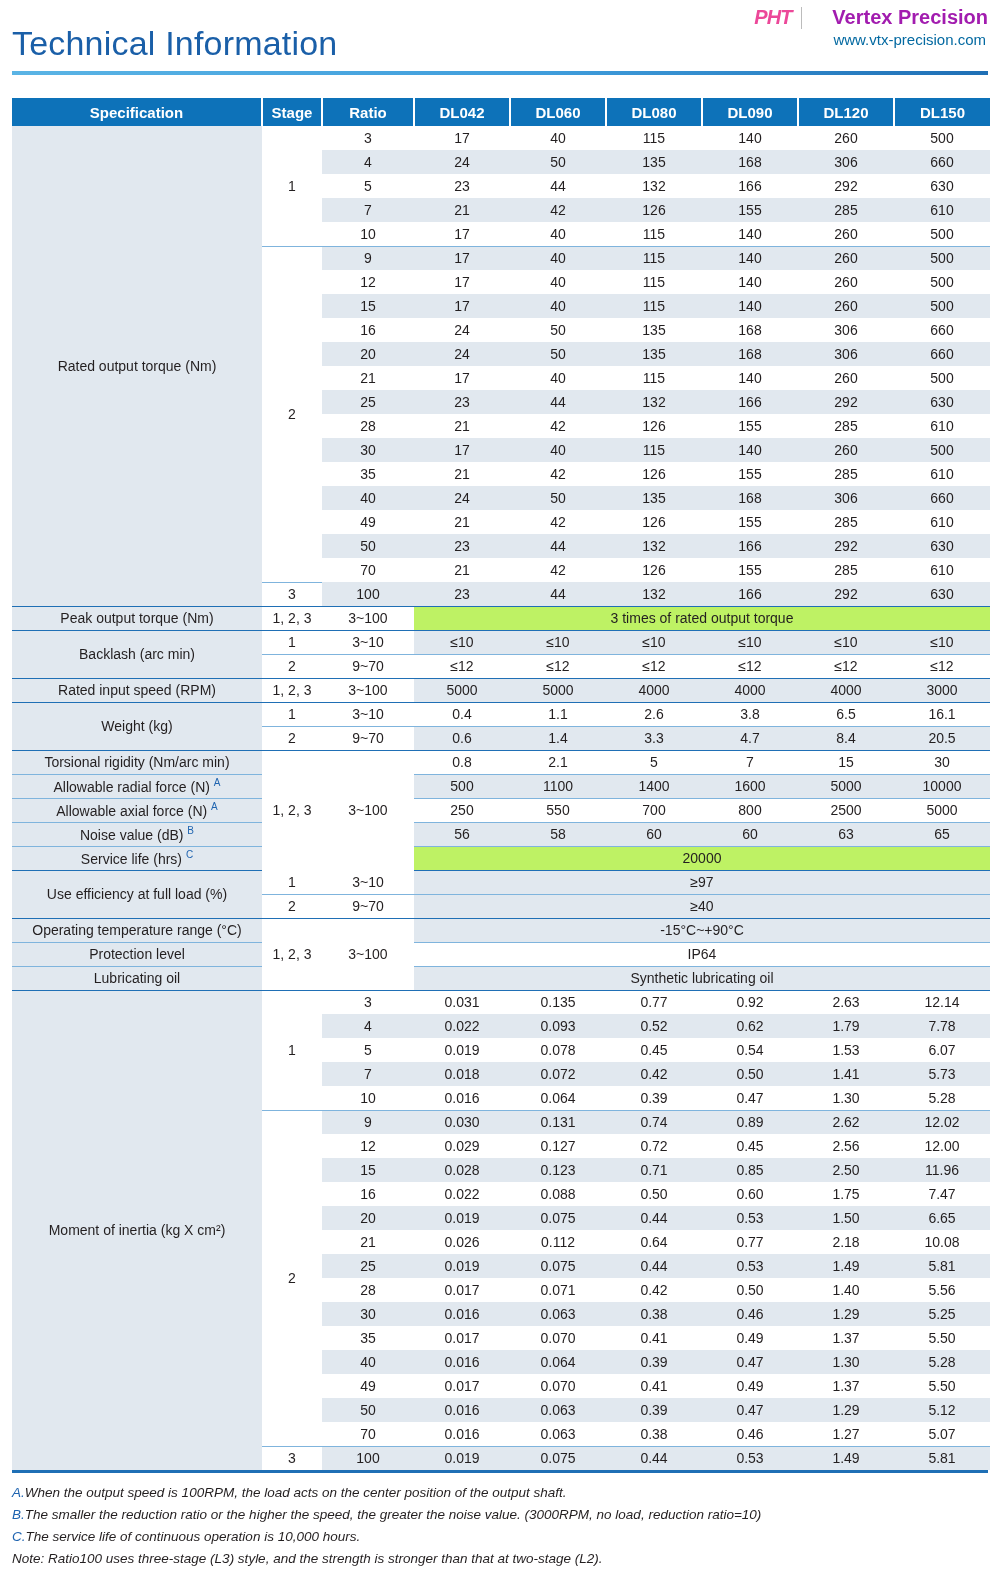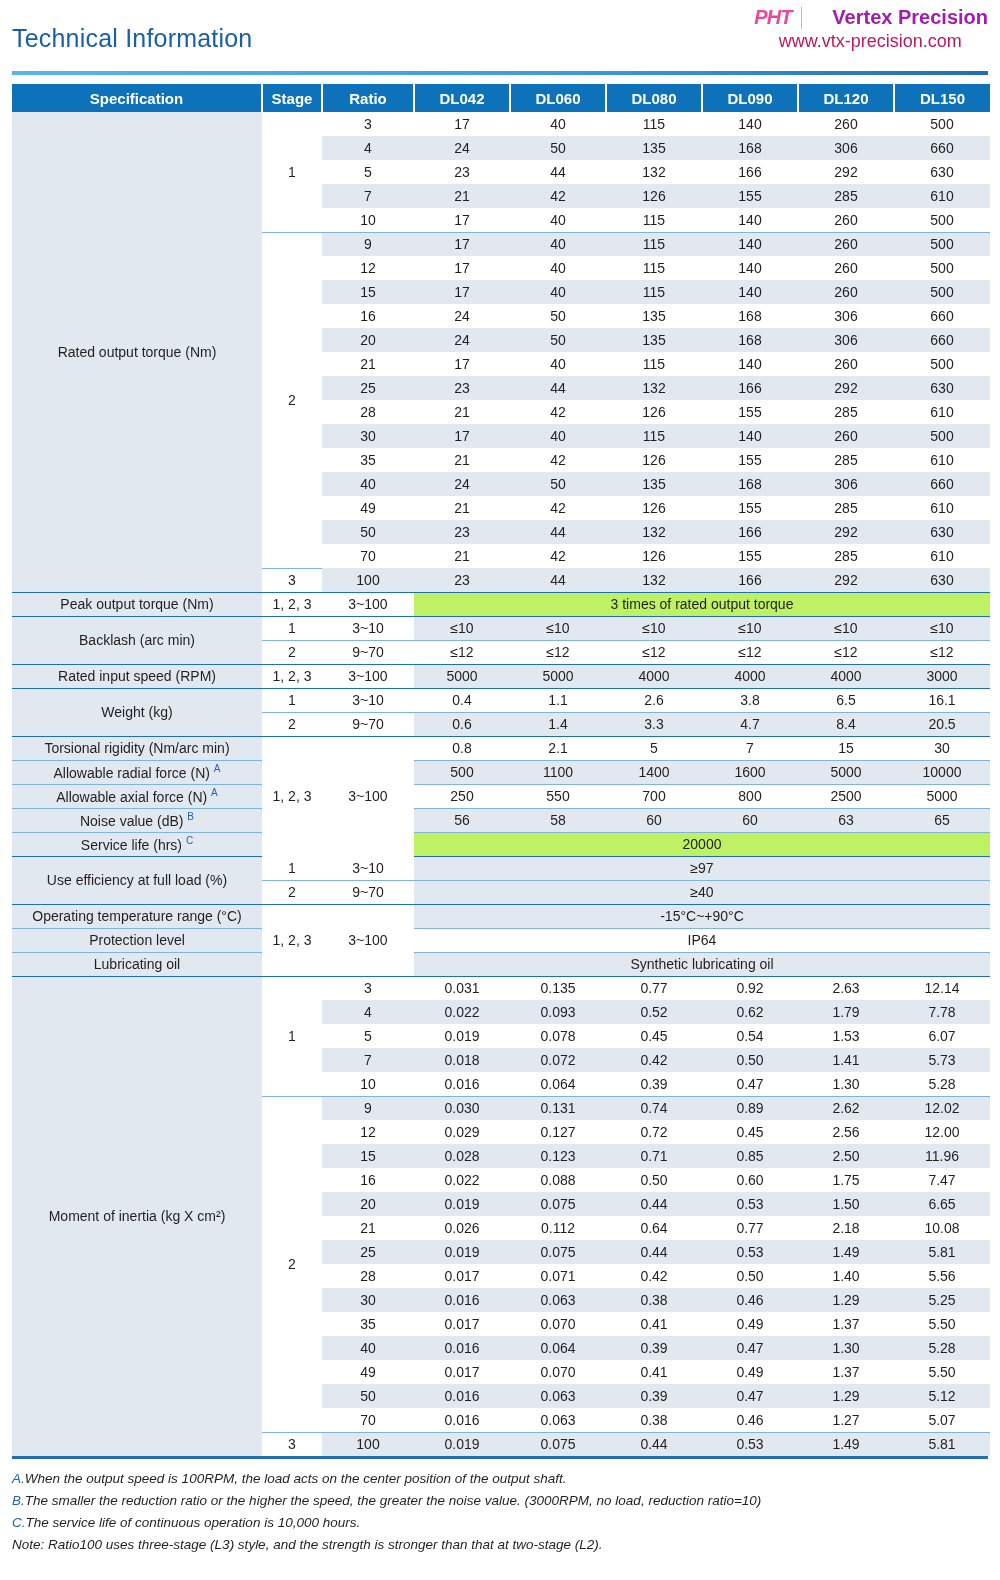"Technical Information" .hdr-title { font-size: 25px -> 34px }
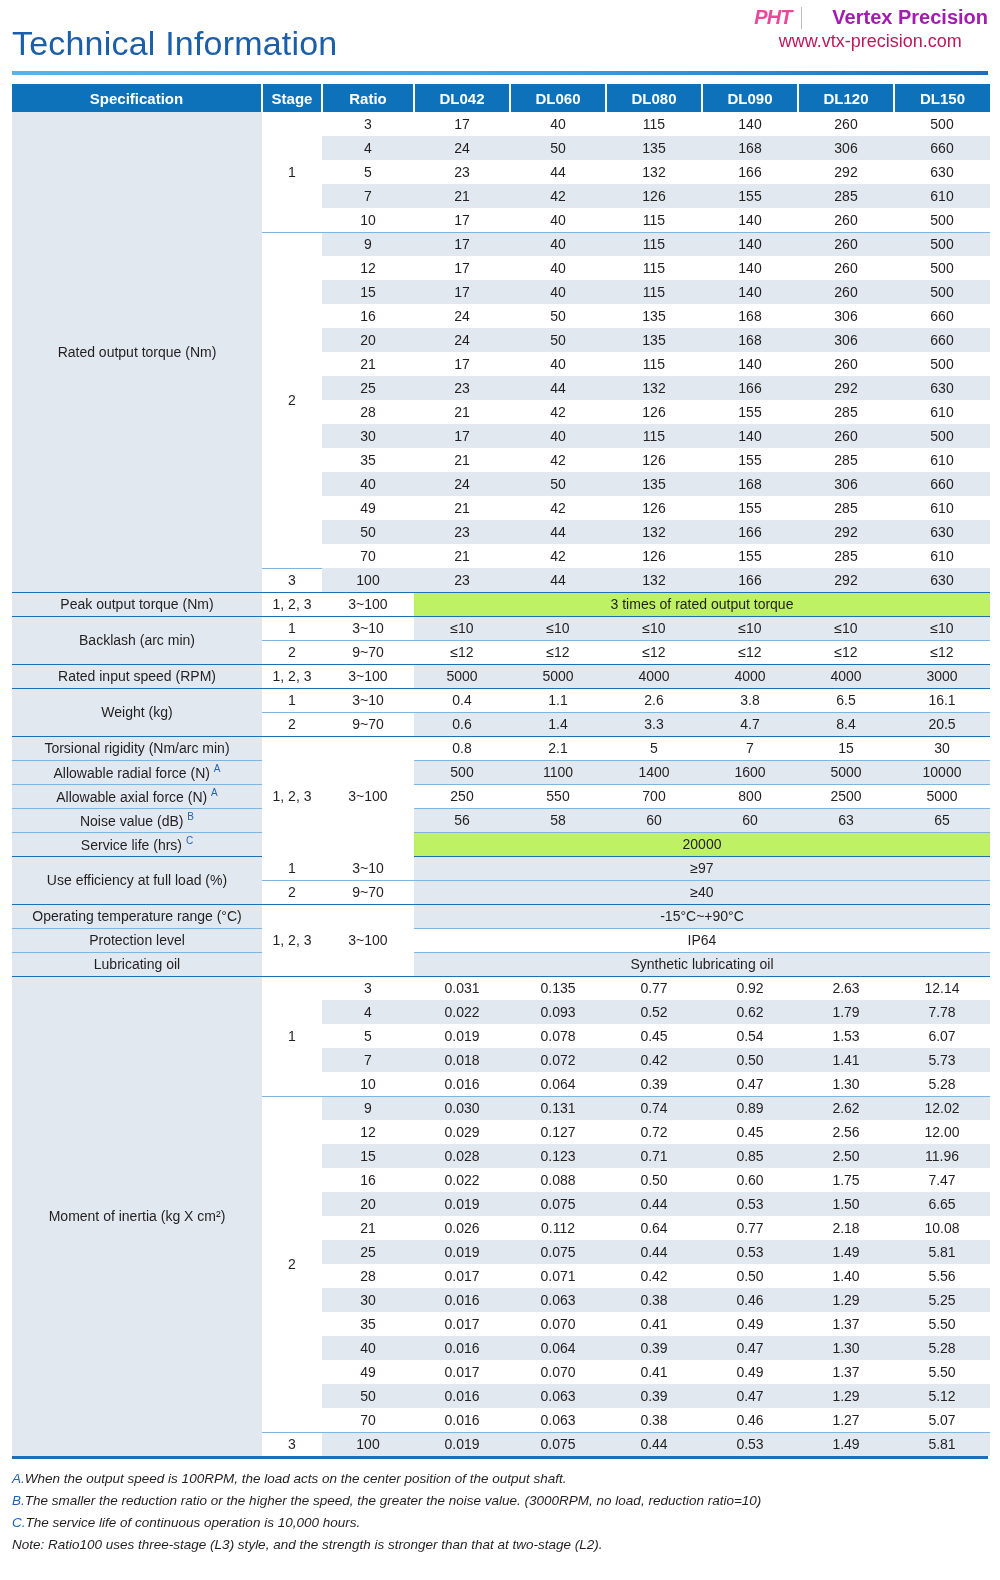"www.vtx-precision.com" .url { color: #be185d -> #0369a1; font-size: 18px -> 15px; text-align: center -> none }
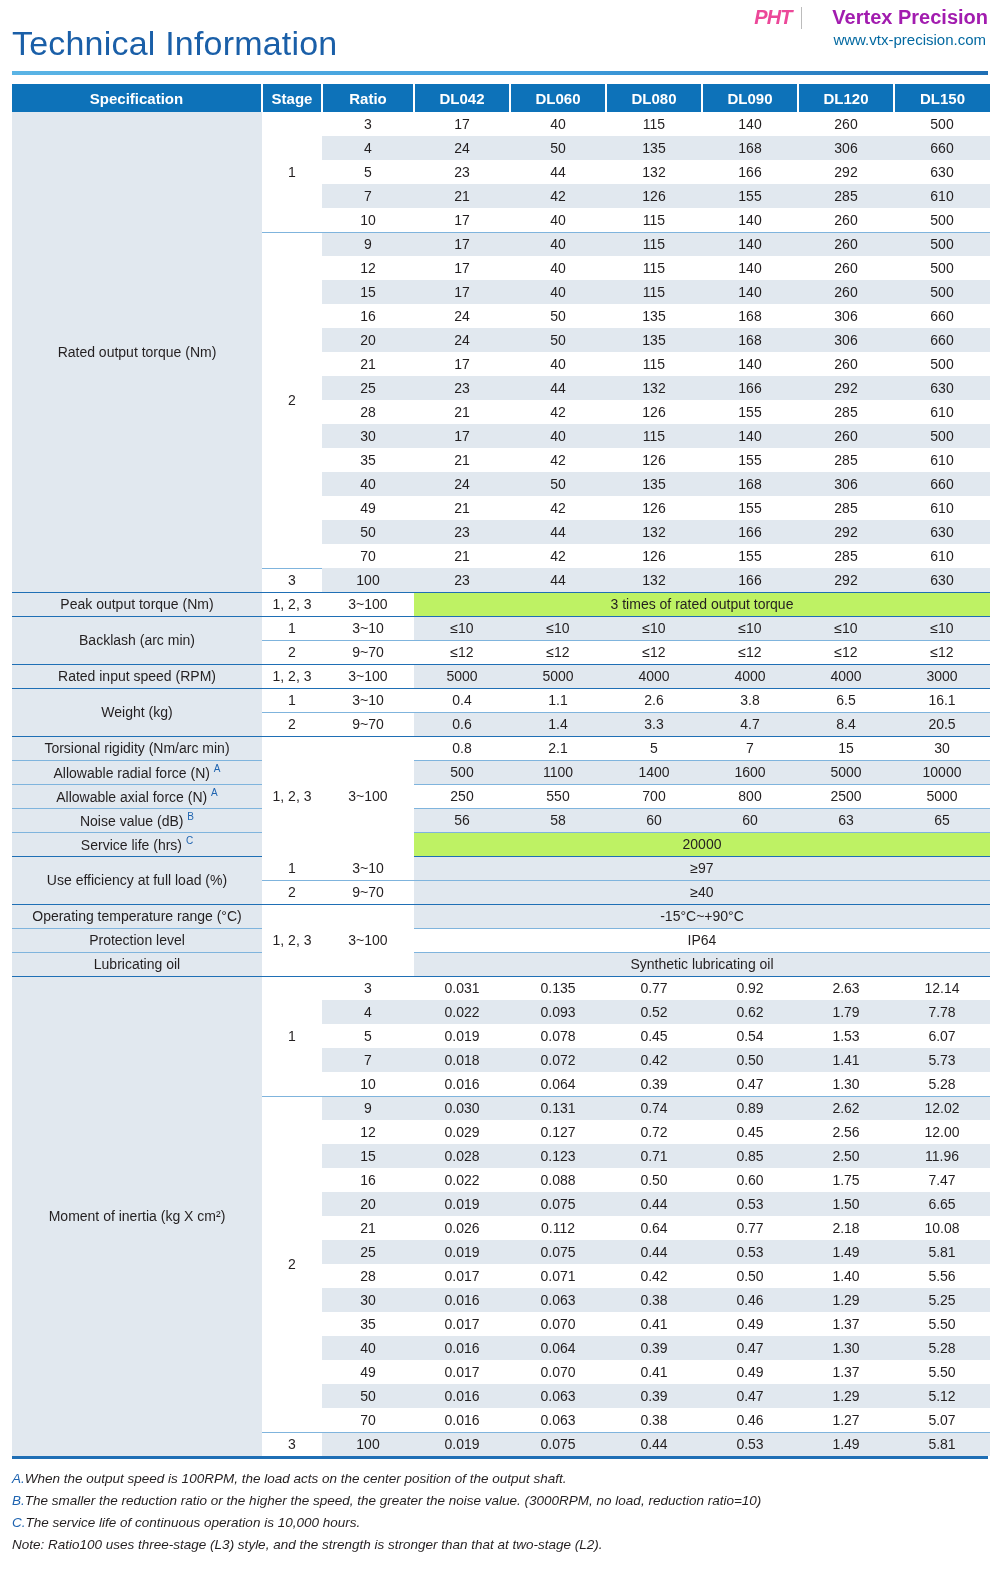"Specification" table.spec { margin-top: 9px -> 23px }
